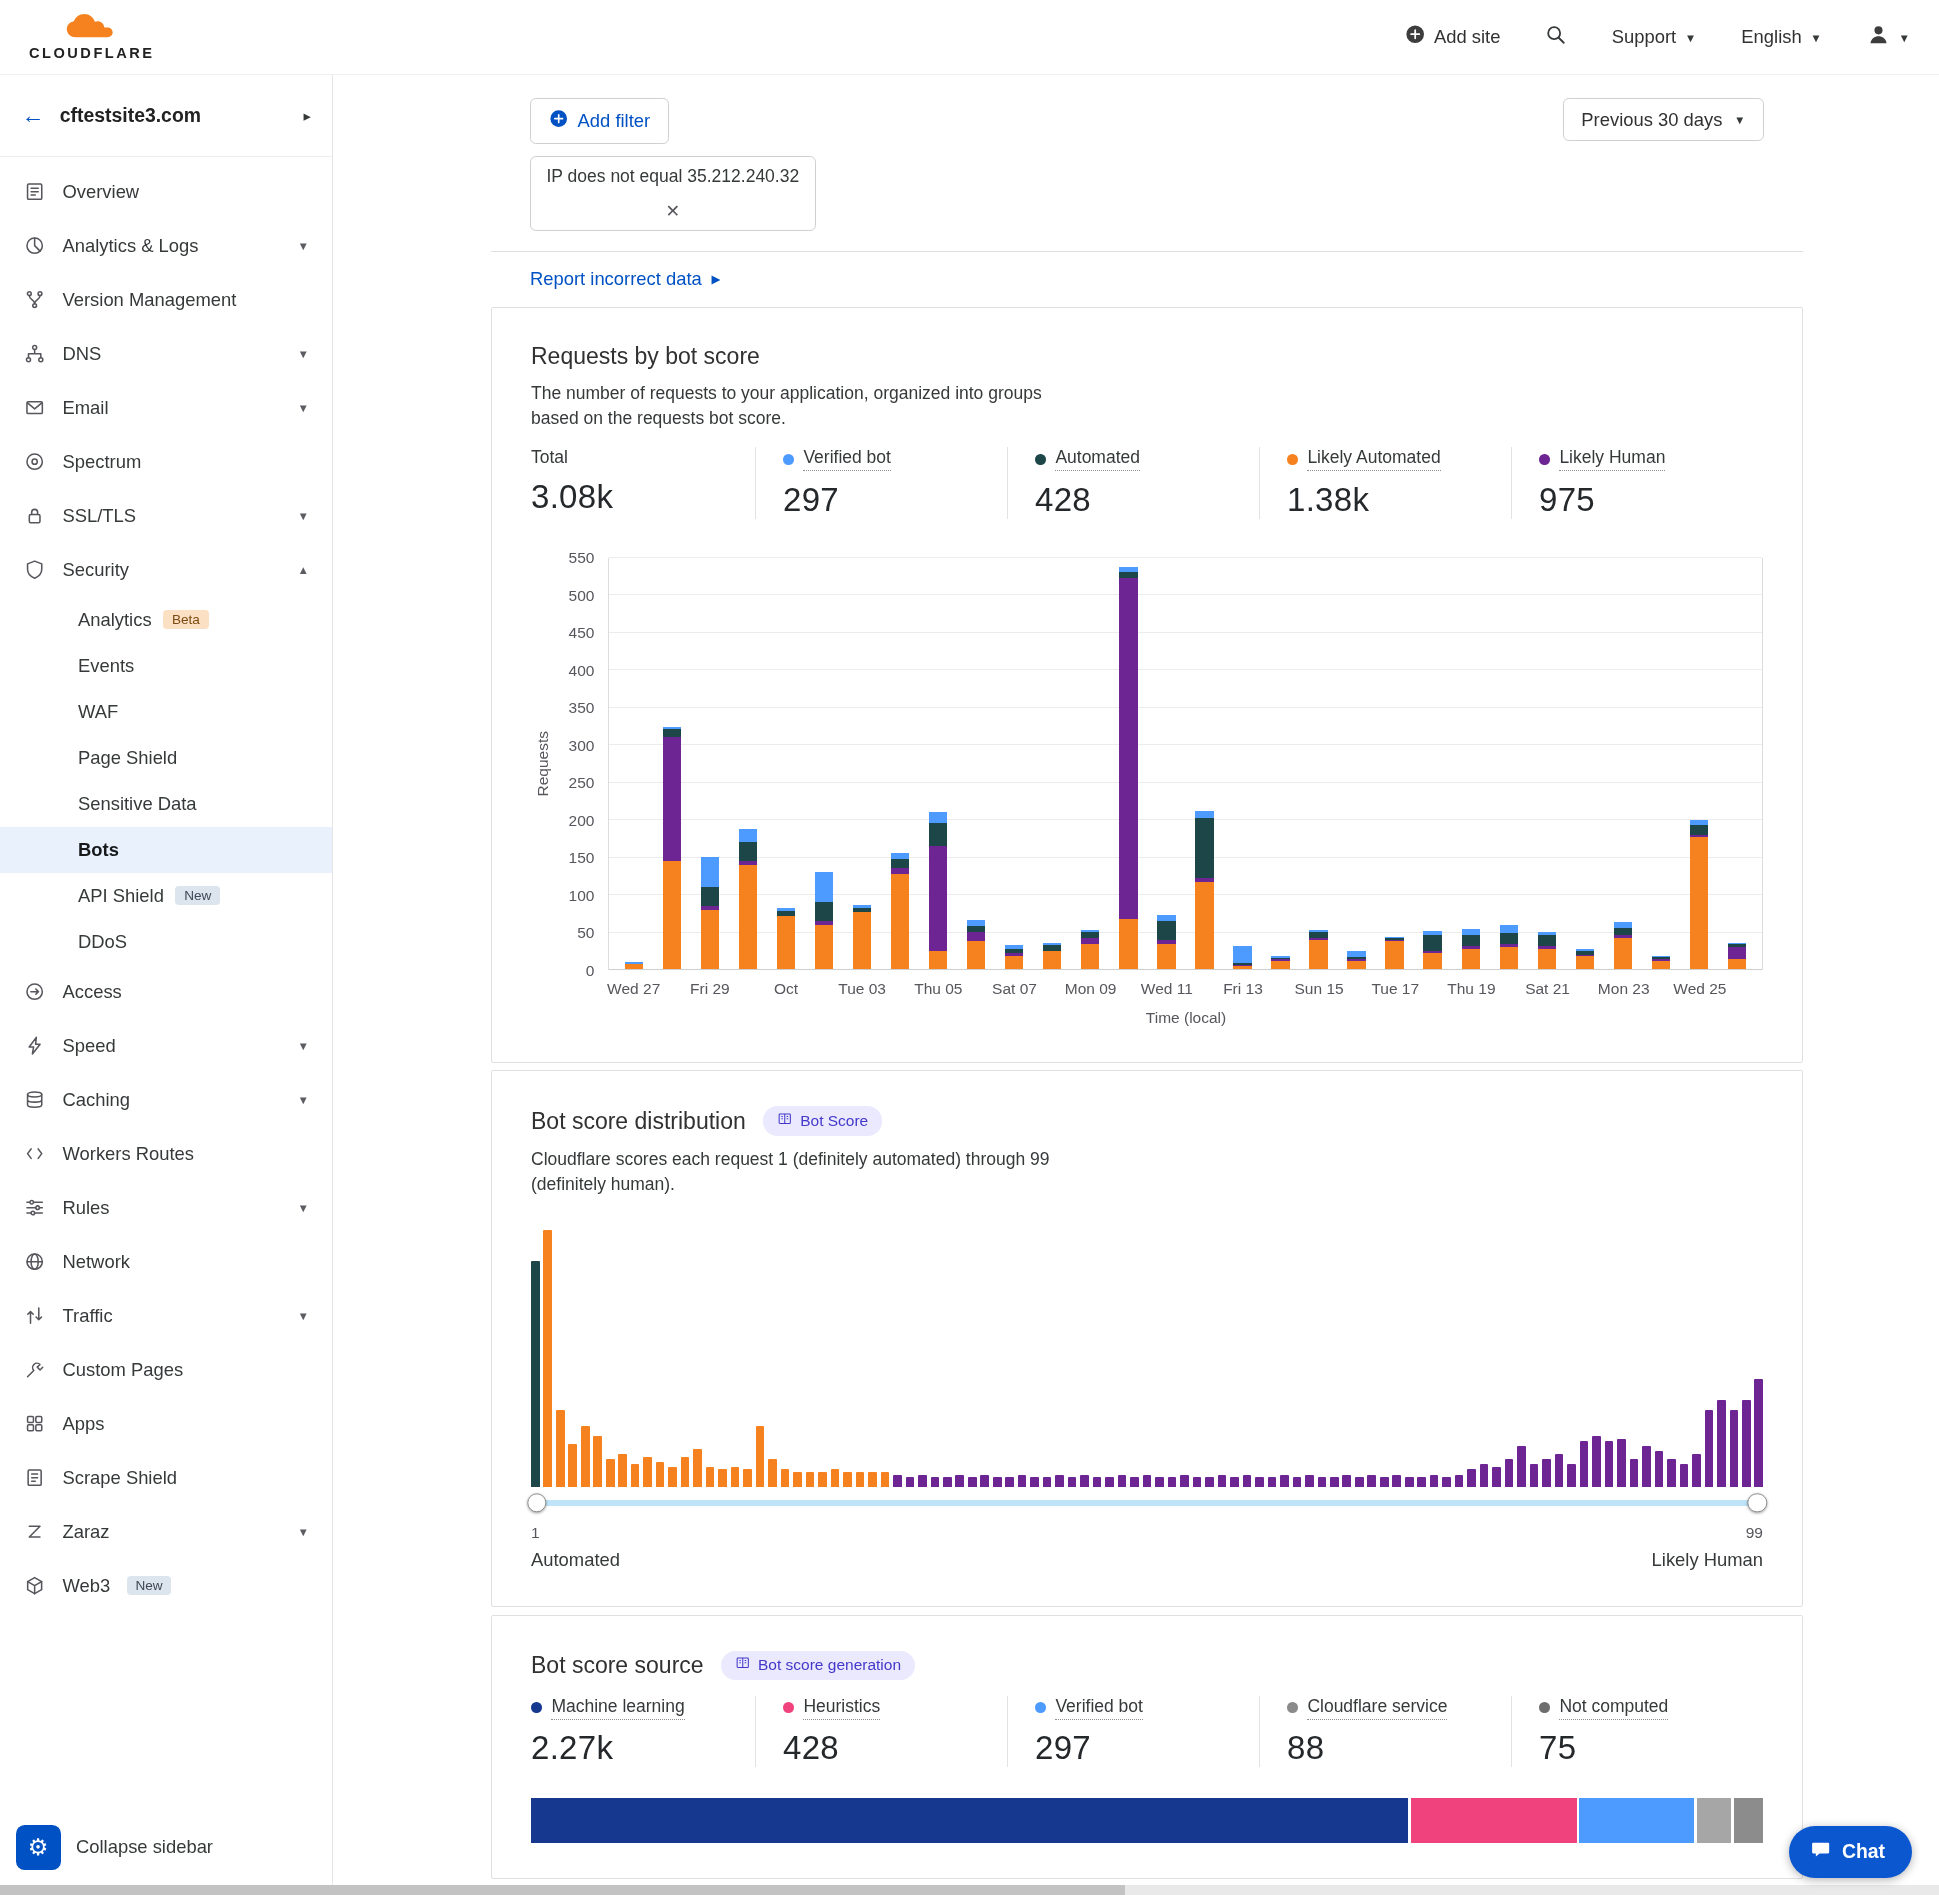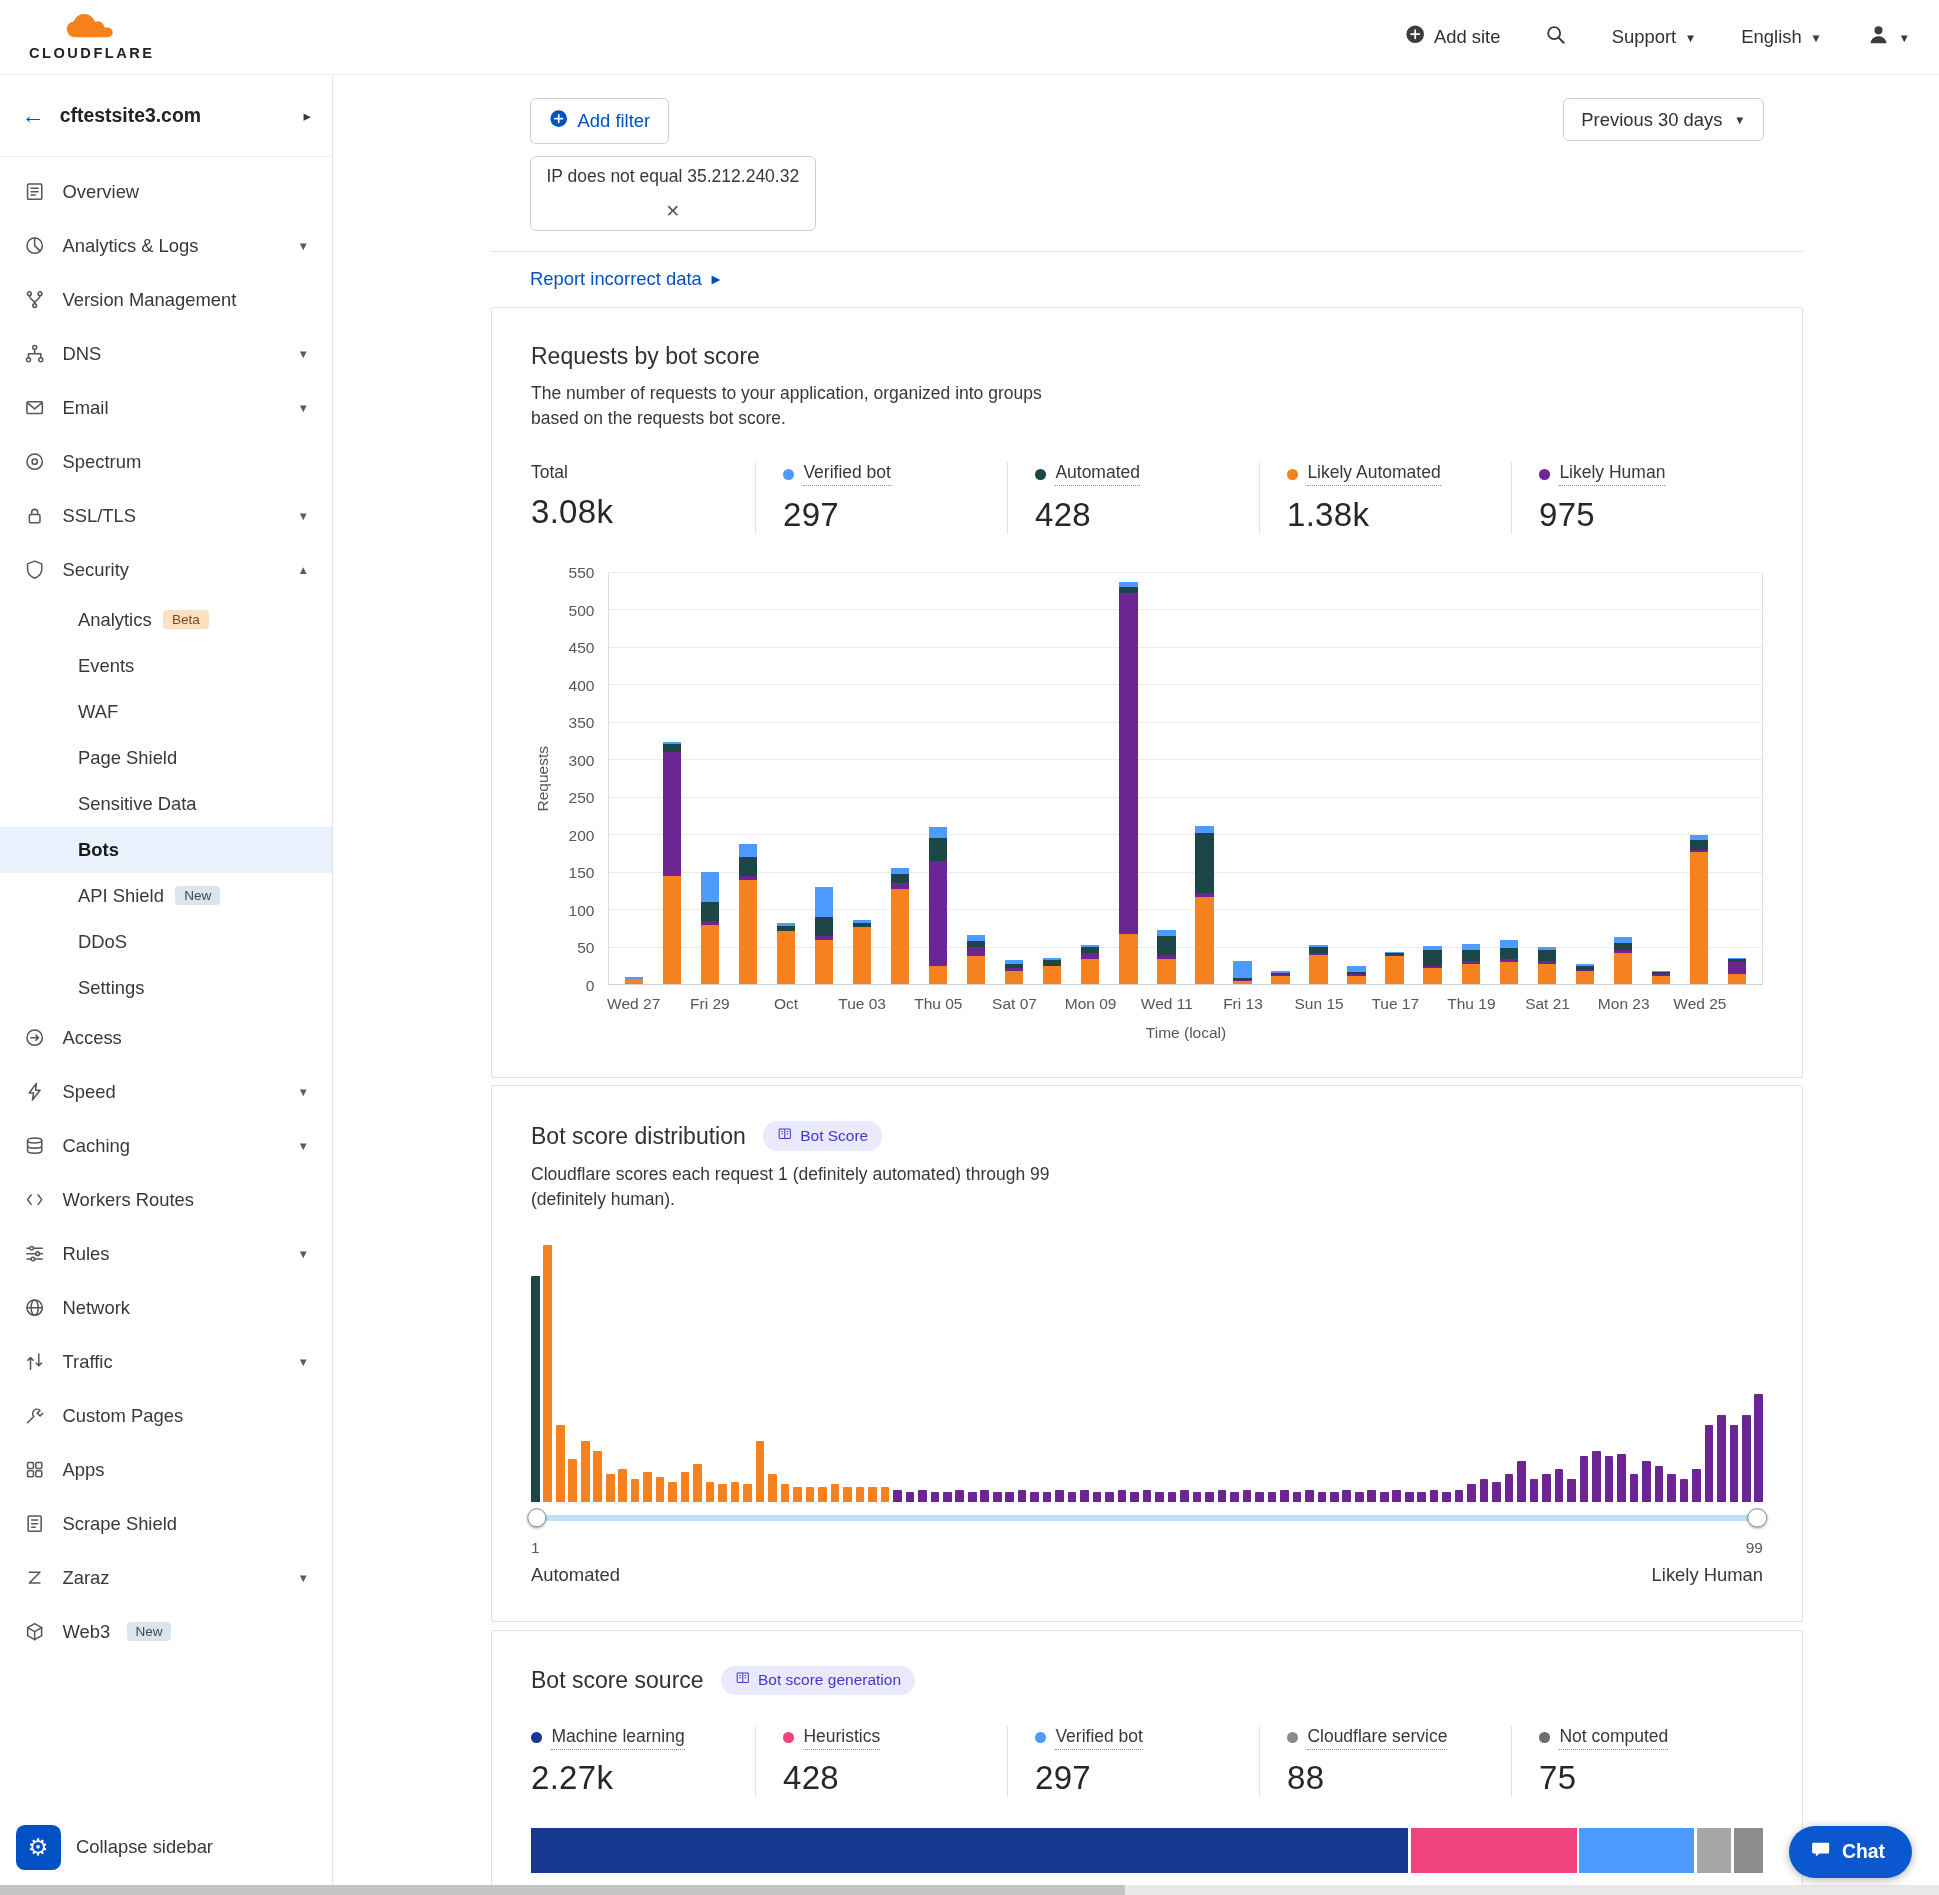"Total" .stats-row { margin-top: 31px -> 16px }
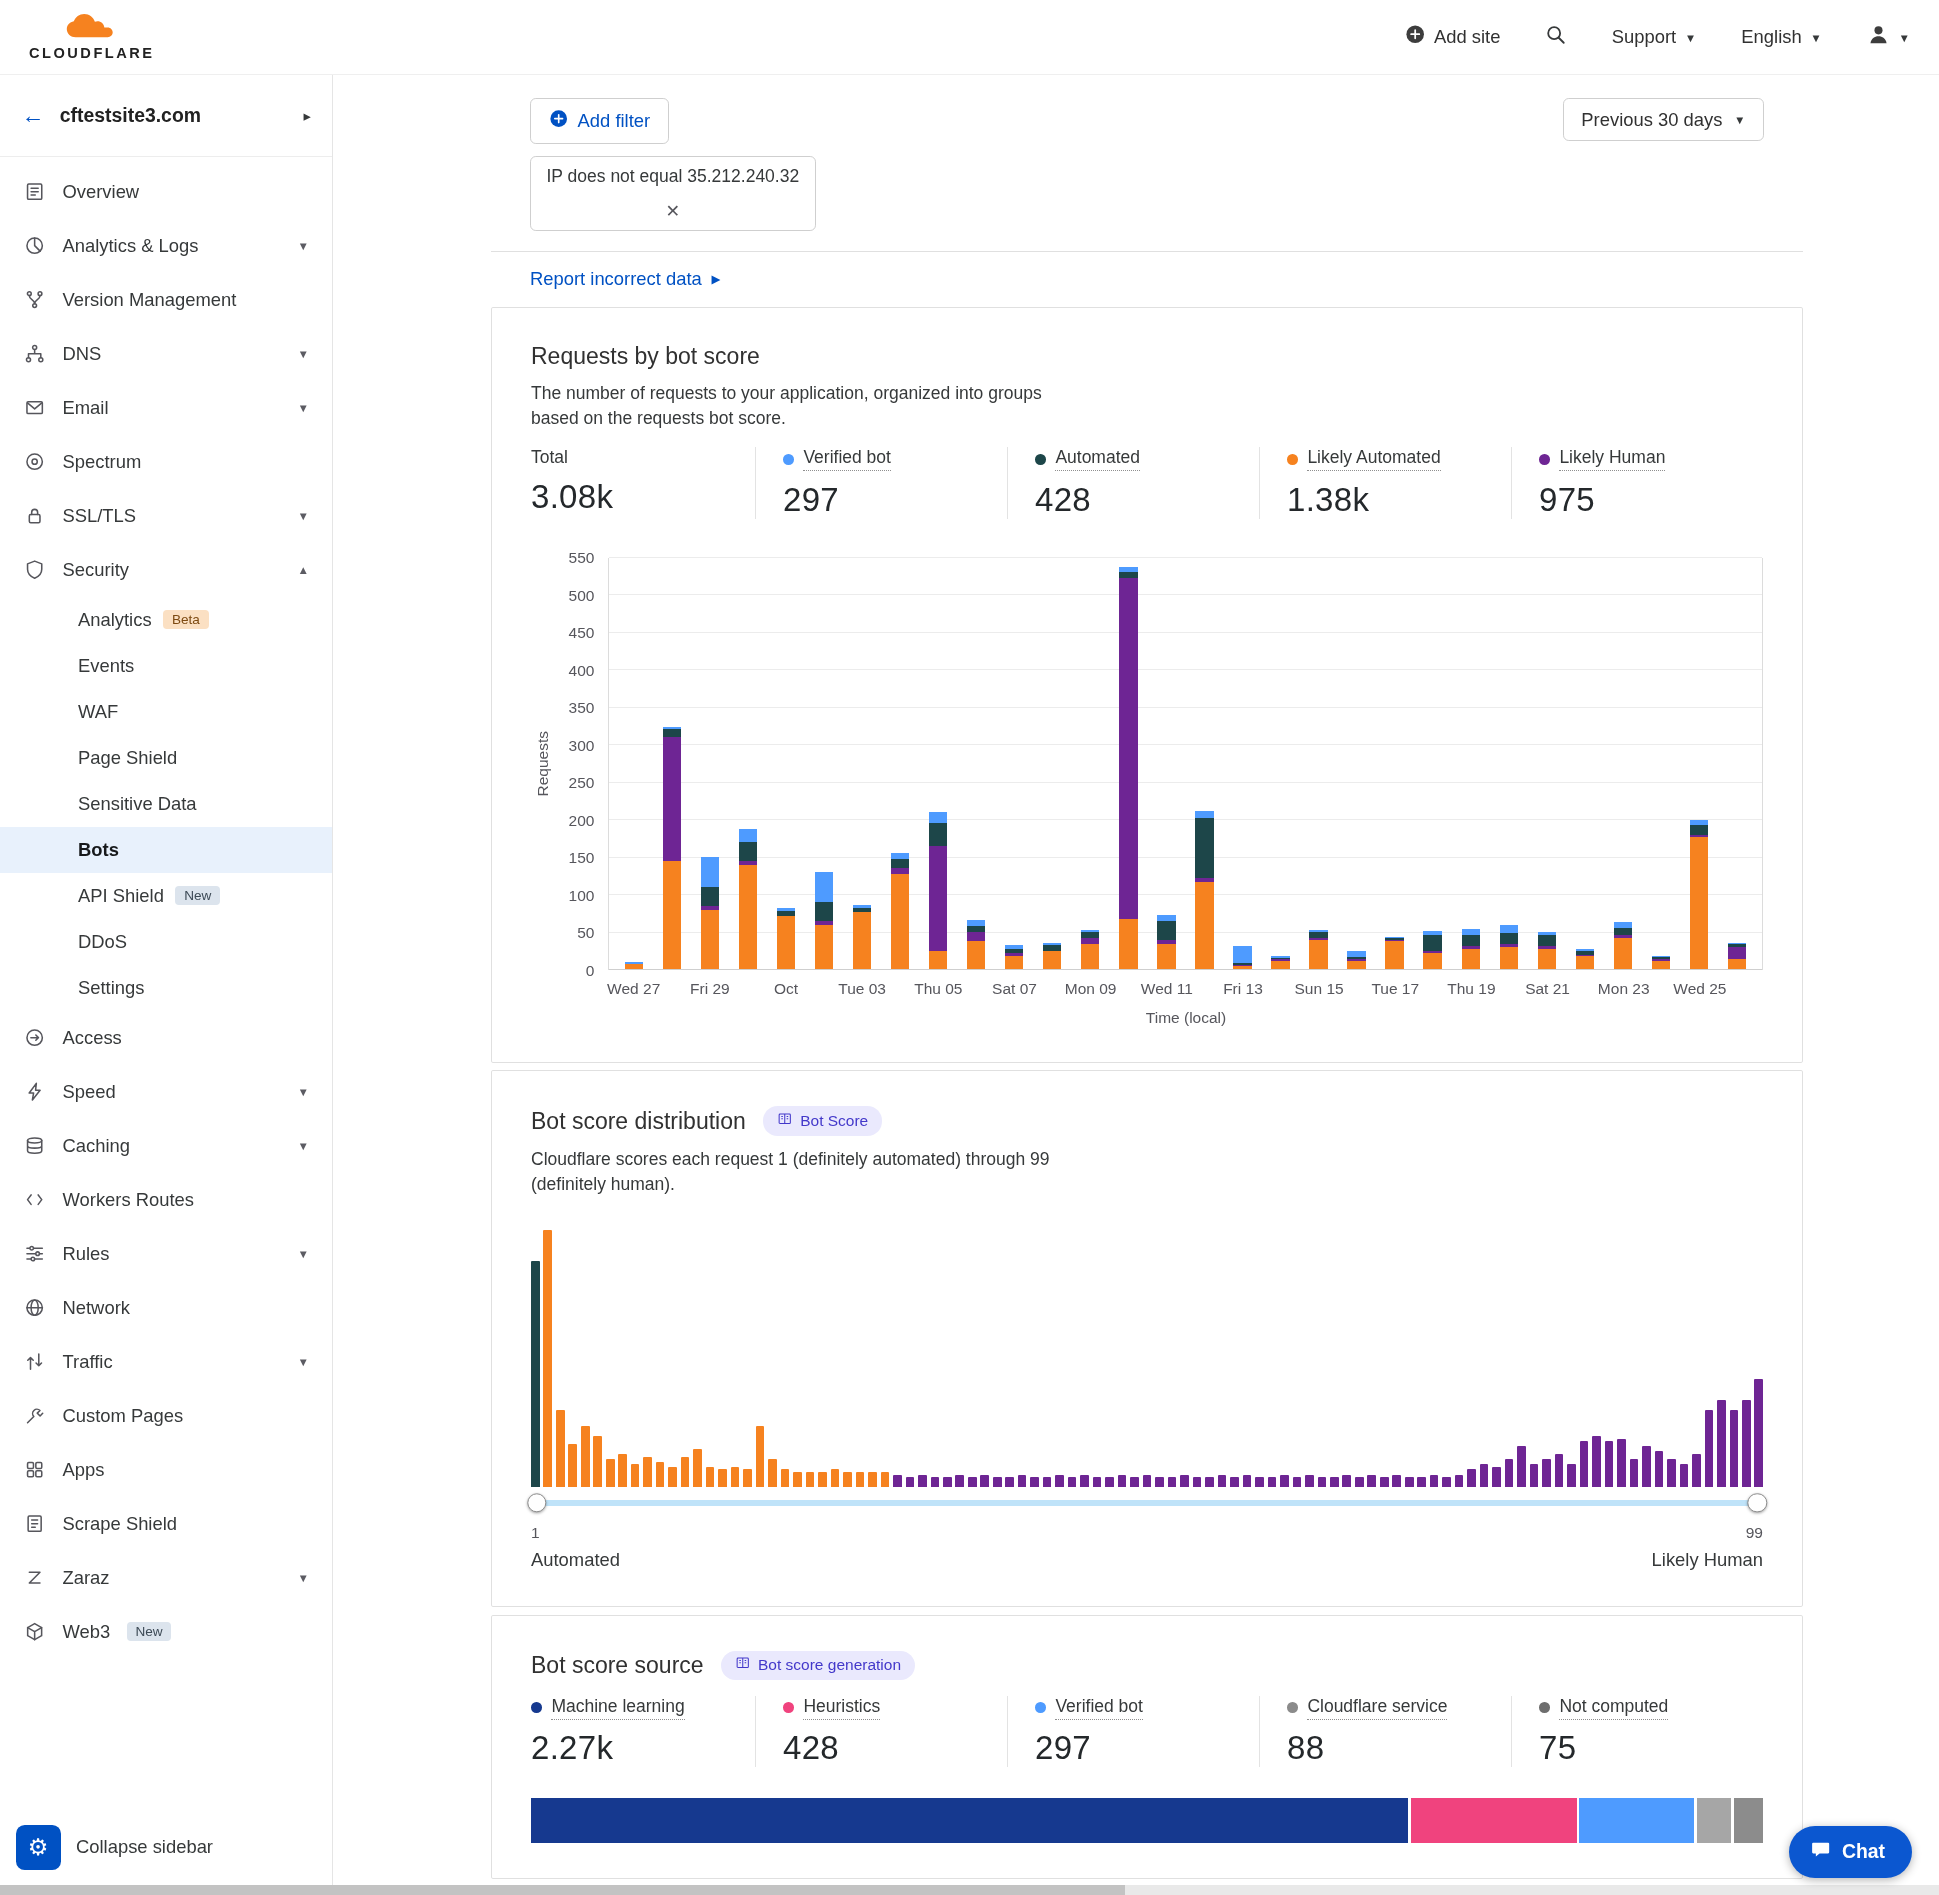"Settings" div.submenu-item { html: <div> <span>Settings</span> </div> -> none }
